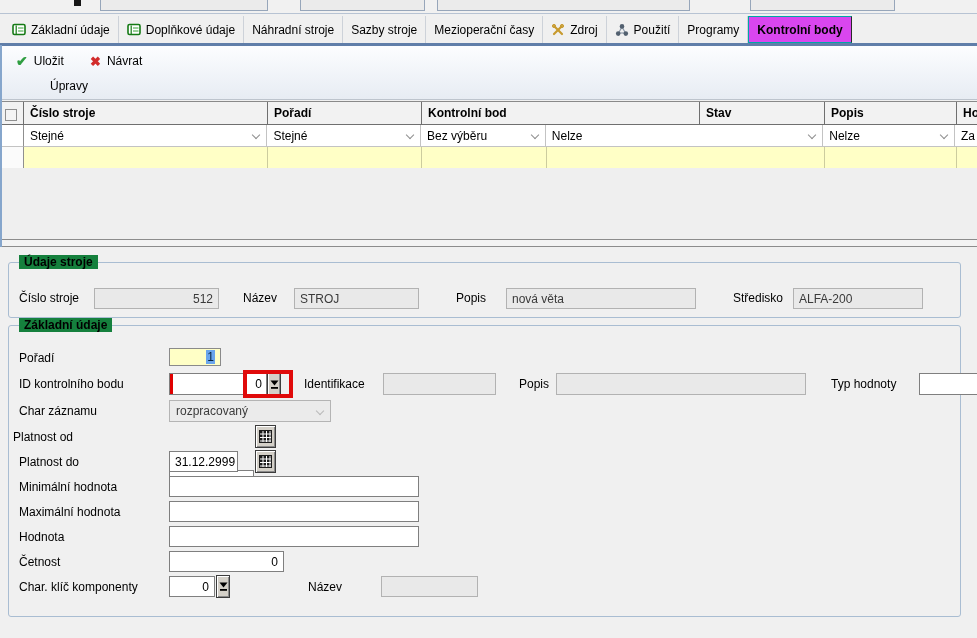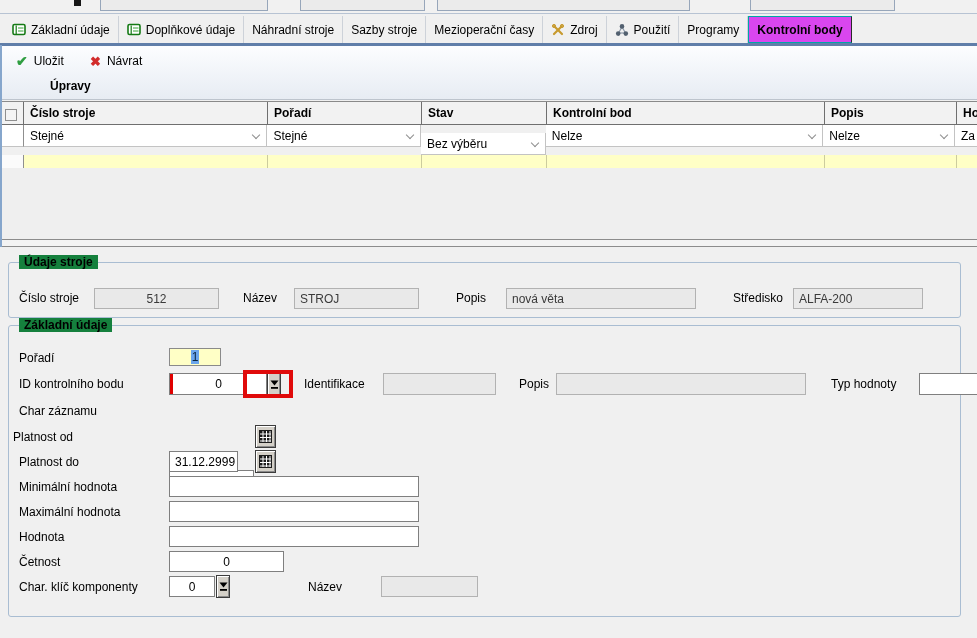"Úpravy" .tmenu { font-weight: bold -> none }
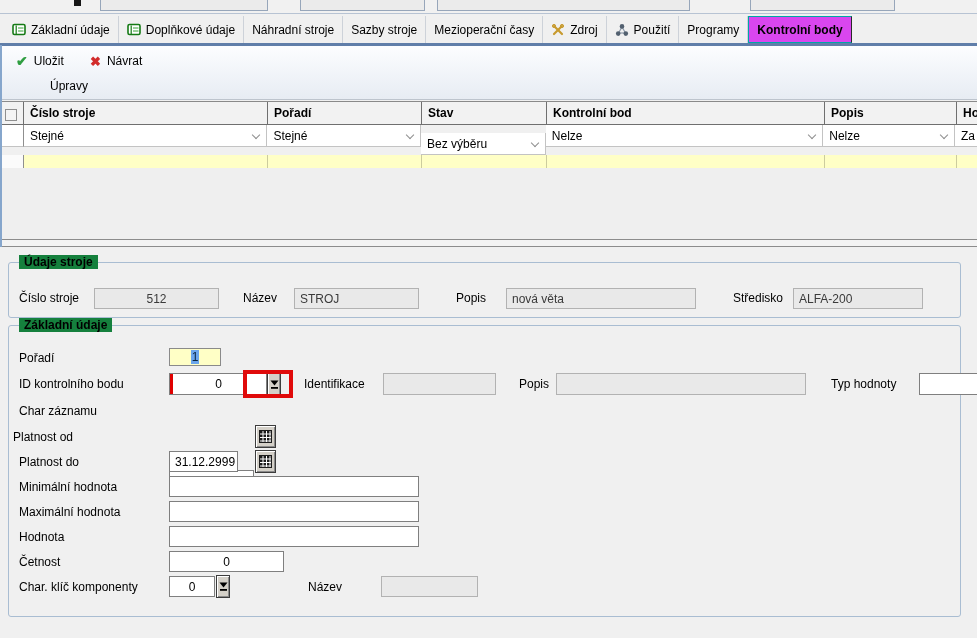"Stav" div.g-h { order: before "Kontrolní bod" -> after "Kontrolní bod" }
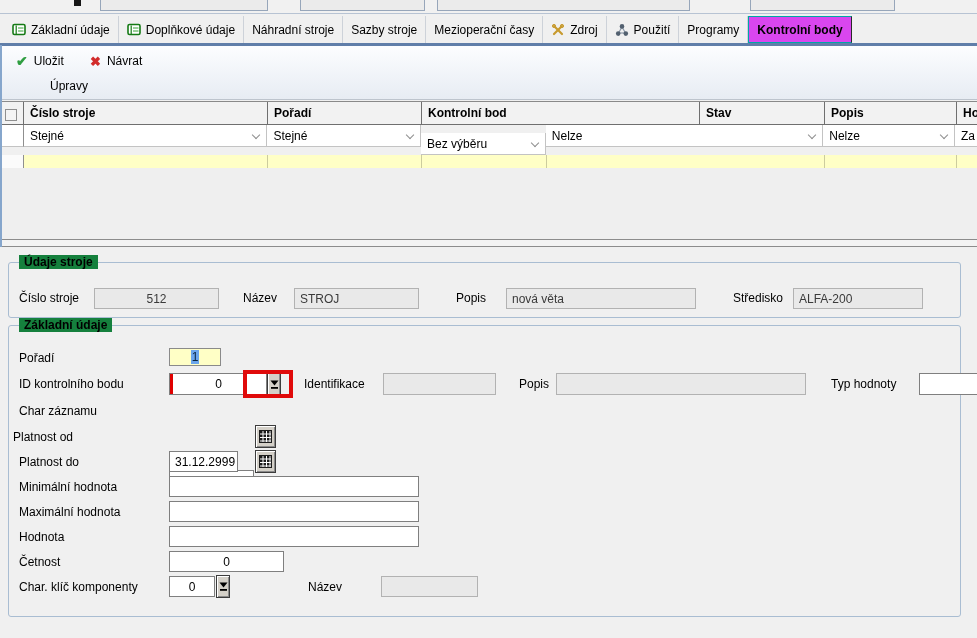"Bez výběru" div.g-f { margin-top: 8px -> none }
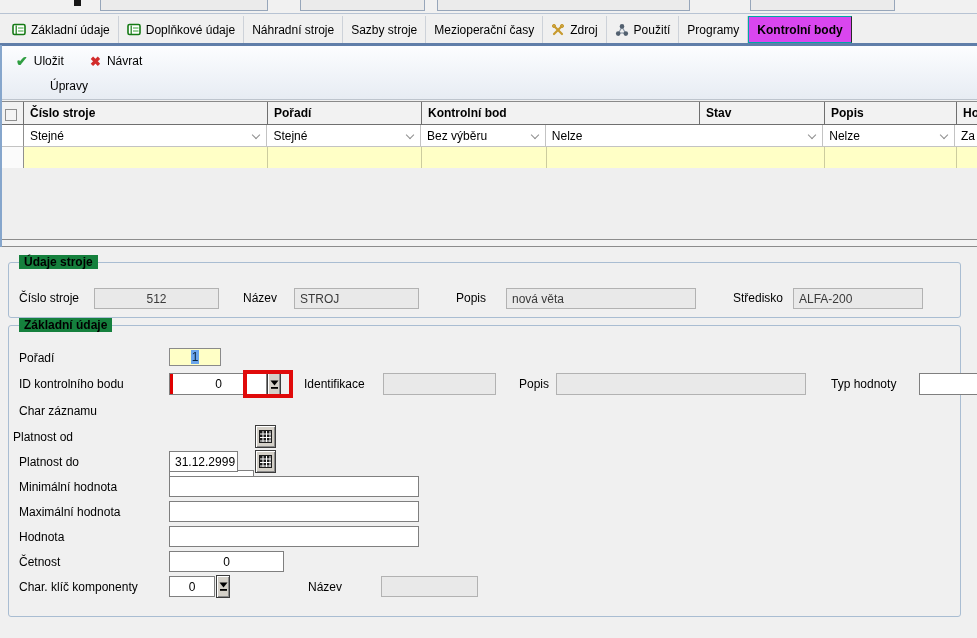"512" .fld.num { text-align: center -> right }
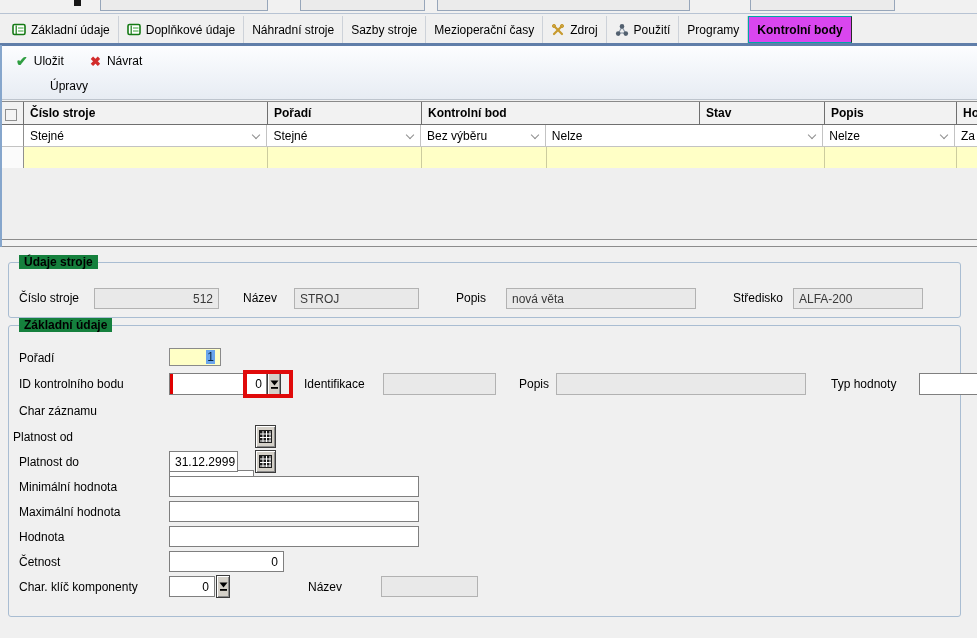"rozpracovaný" div.combo { html: none -> <div> <span>rozpracovaný</span> <span></span> </div> }
